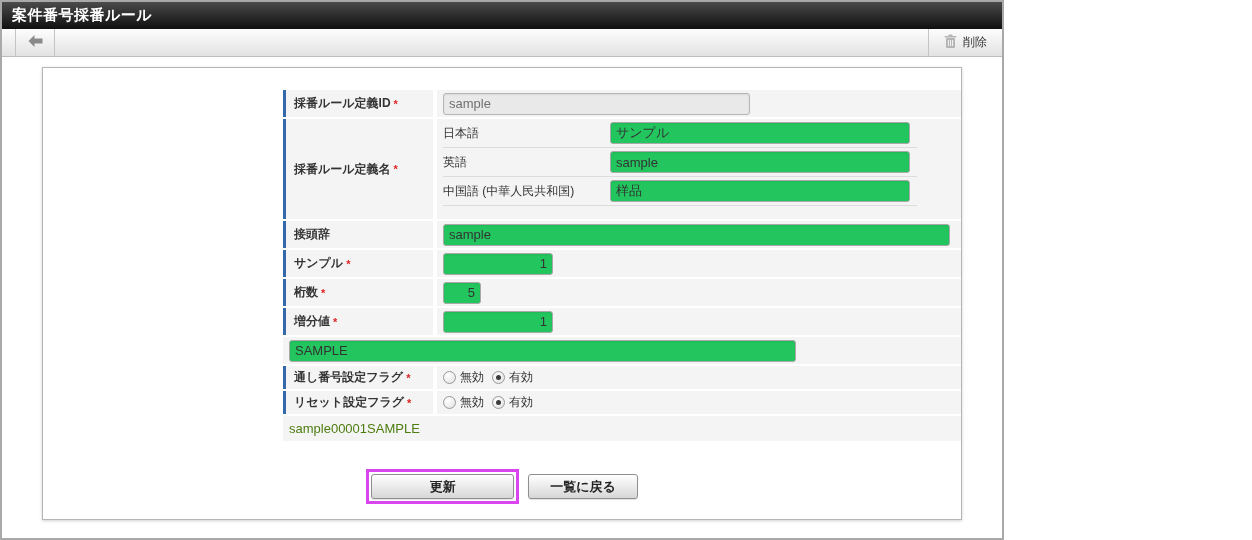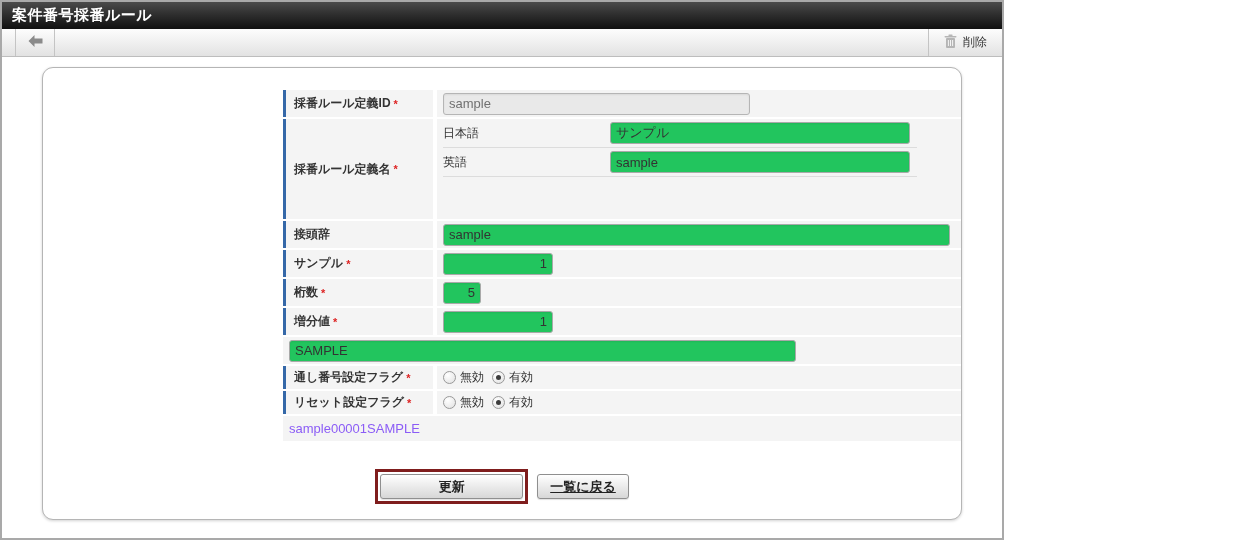"採番ルール定義ID" .panel { border-radius: 11px -> 0 }
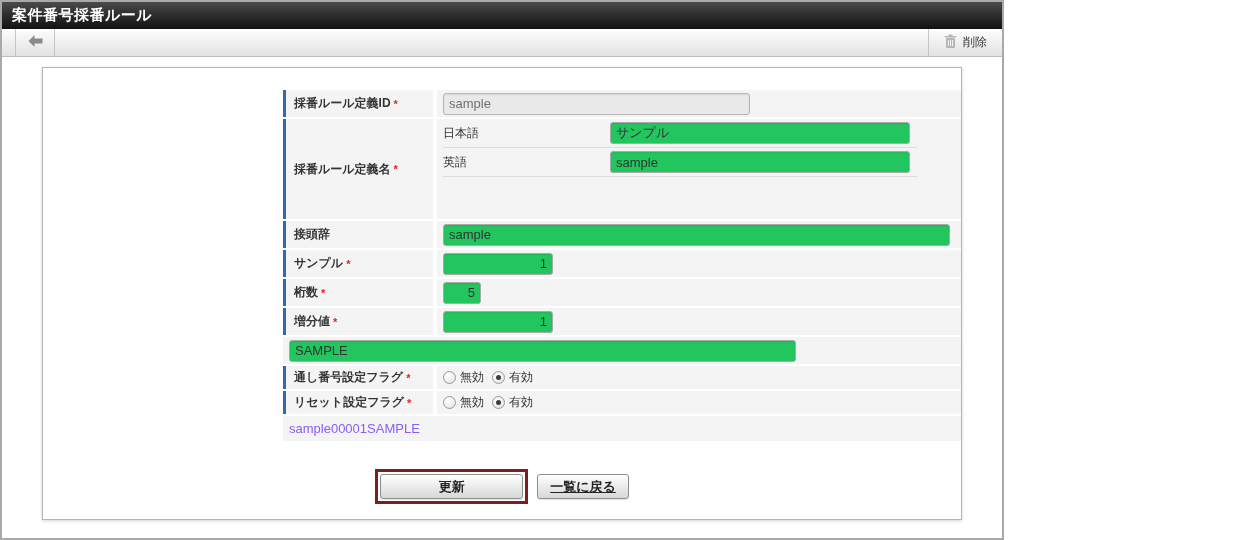"中国語 (中華人民共和国)" div.subrow { html: none -> <div> <span>中国語 (中華人民共和国)</span> <input> </div> }
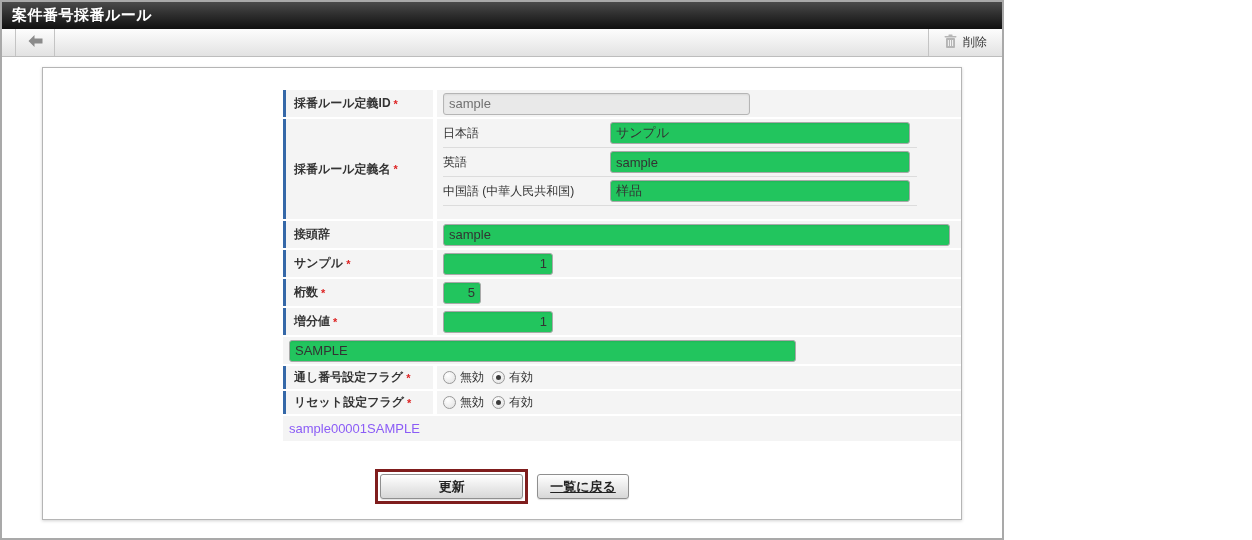"sample00001SAMPLE" .preview-value { color: #8b5cf6 -> #4d7c0f }
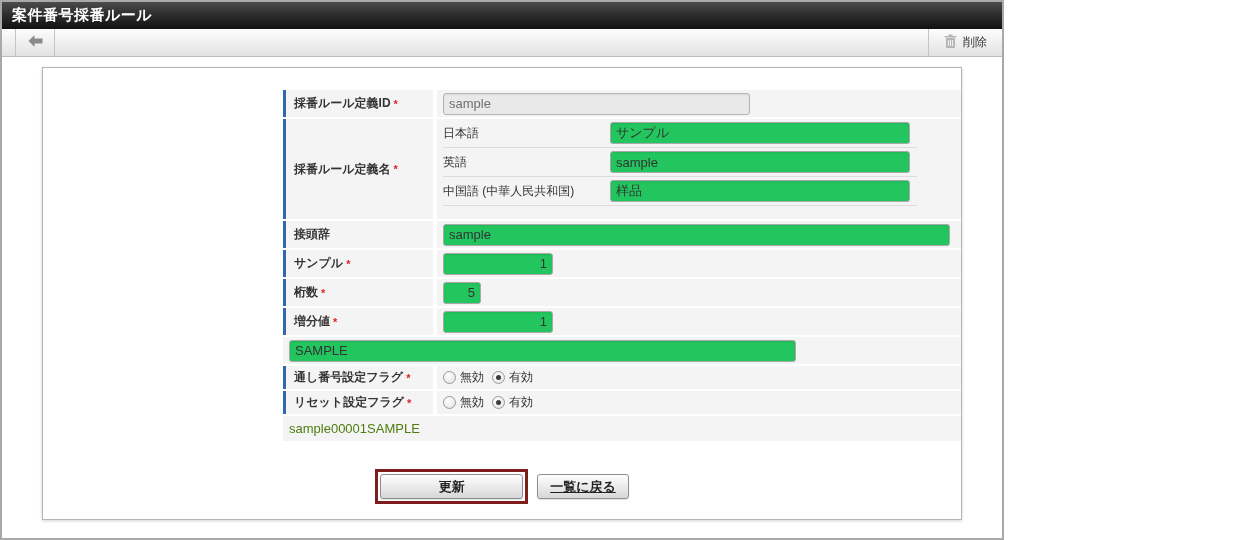"更新" .hl-box { border: 3px solid #7f1d1d -> 3px solid #d946ef }
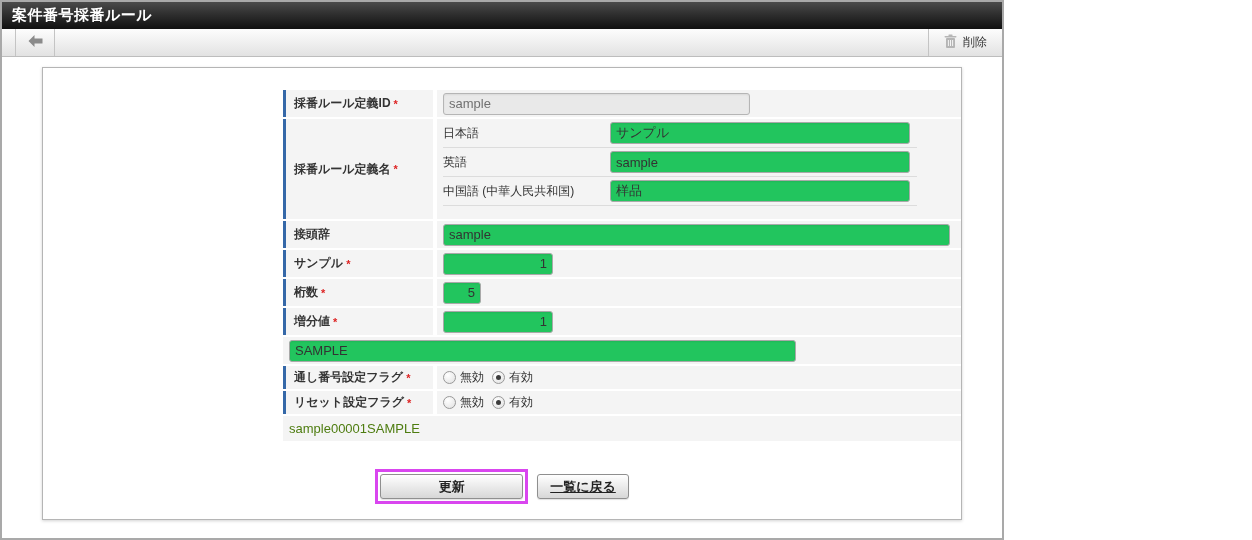"一覧に戻る" .btn-back { padding: 0 12px -> 0 21px; text-decoration: underline -> none }
